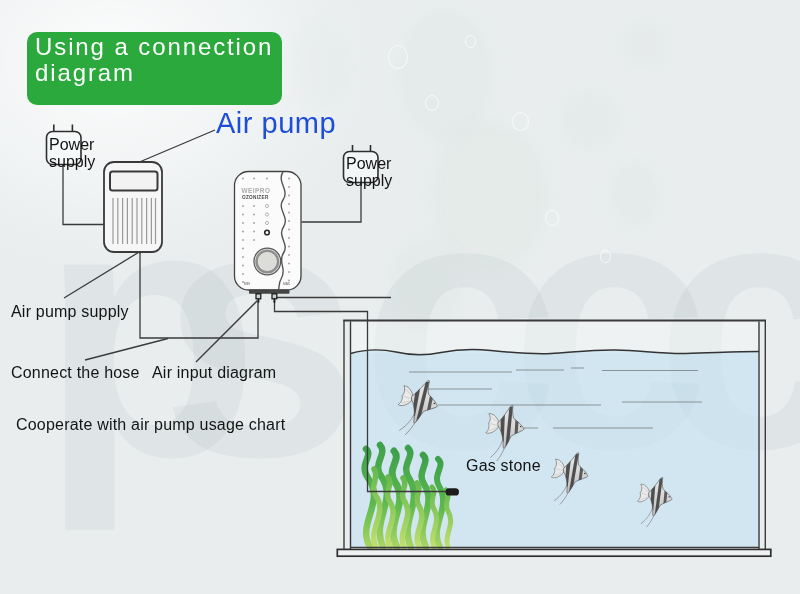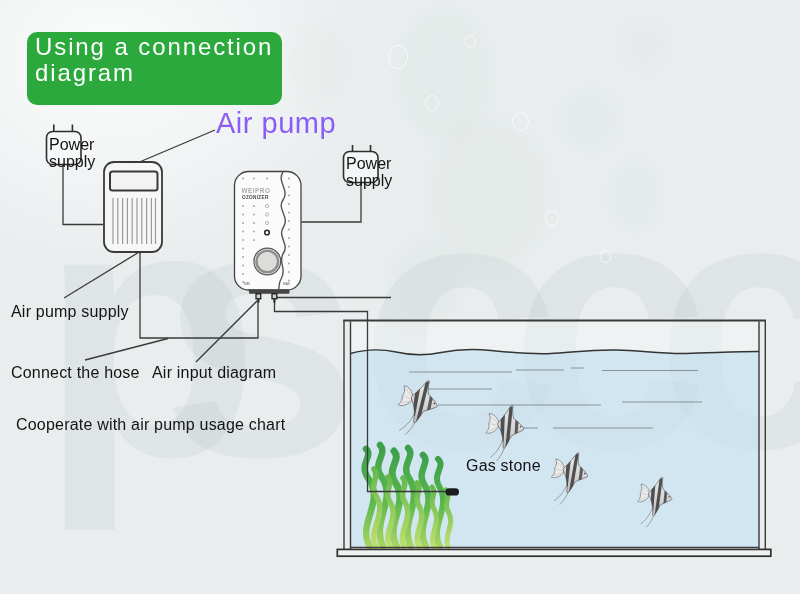"Air pump" #airpump { color: #8b5cf6 -> #1d4ed8 }
